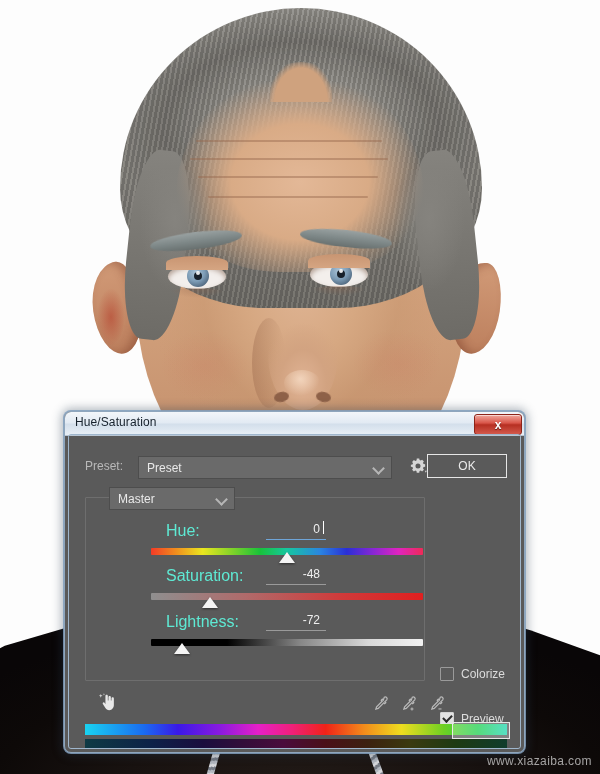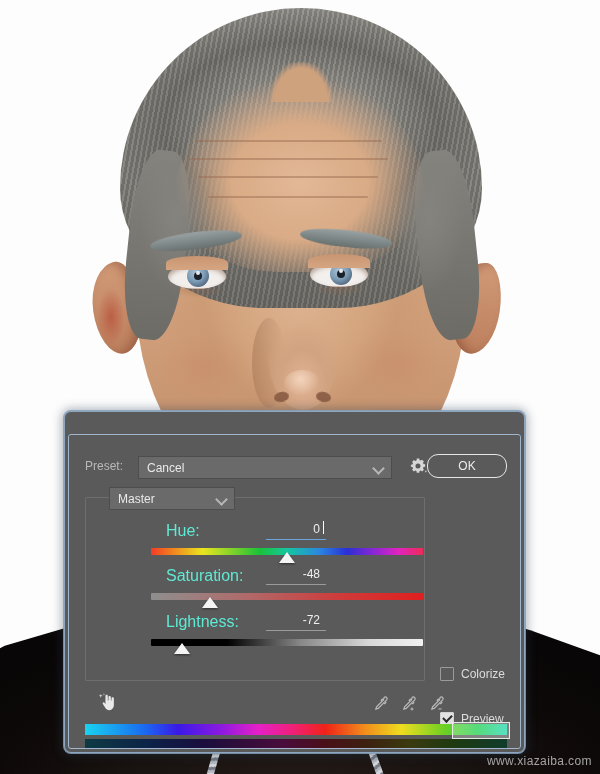"Hue/Saturation" div.titlebar { html: none -> <div> <div>Hue/Saturation</div> <div>x</div> </div> }
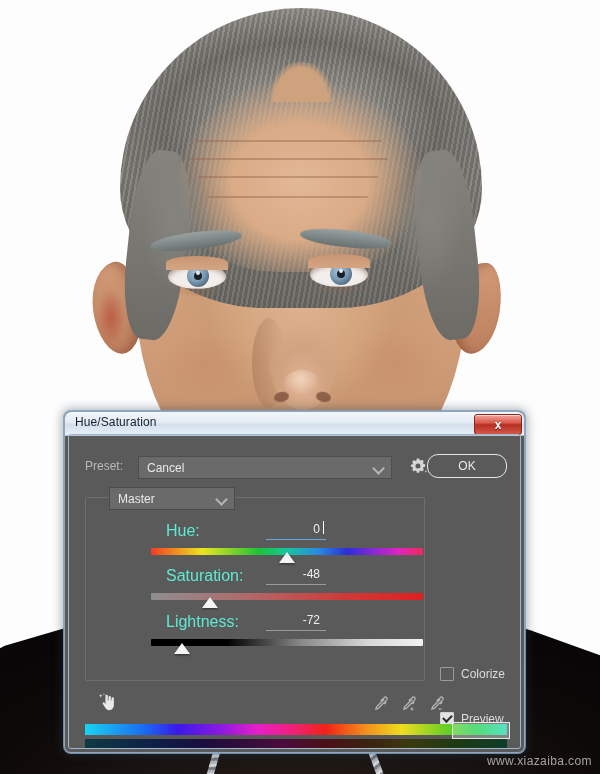"Cancel" span.val { text: Cancel -> Preset }
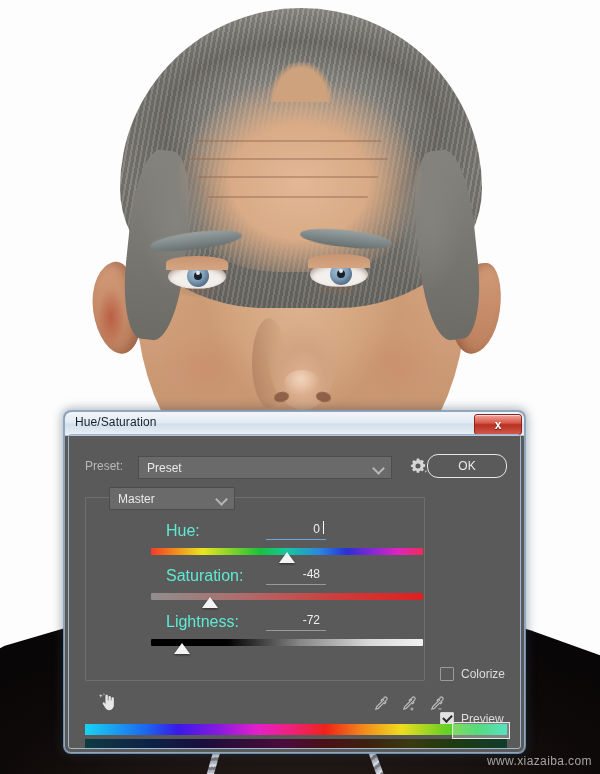"OK" .btn { border-radius: 11px -> 0 }
